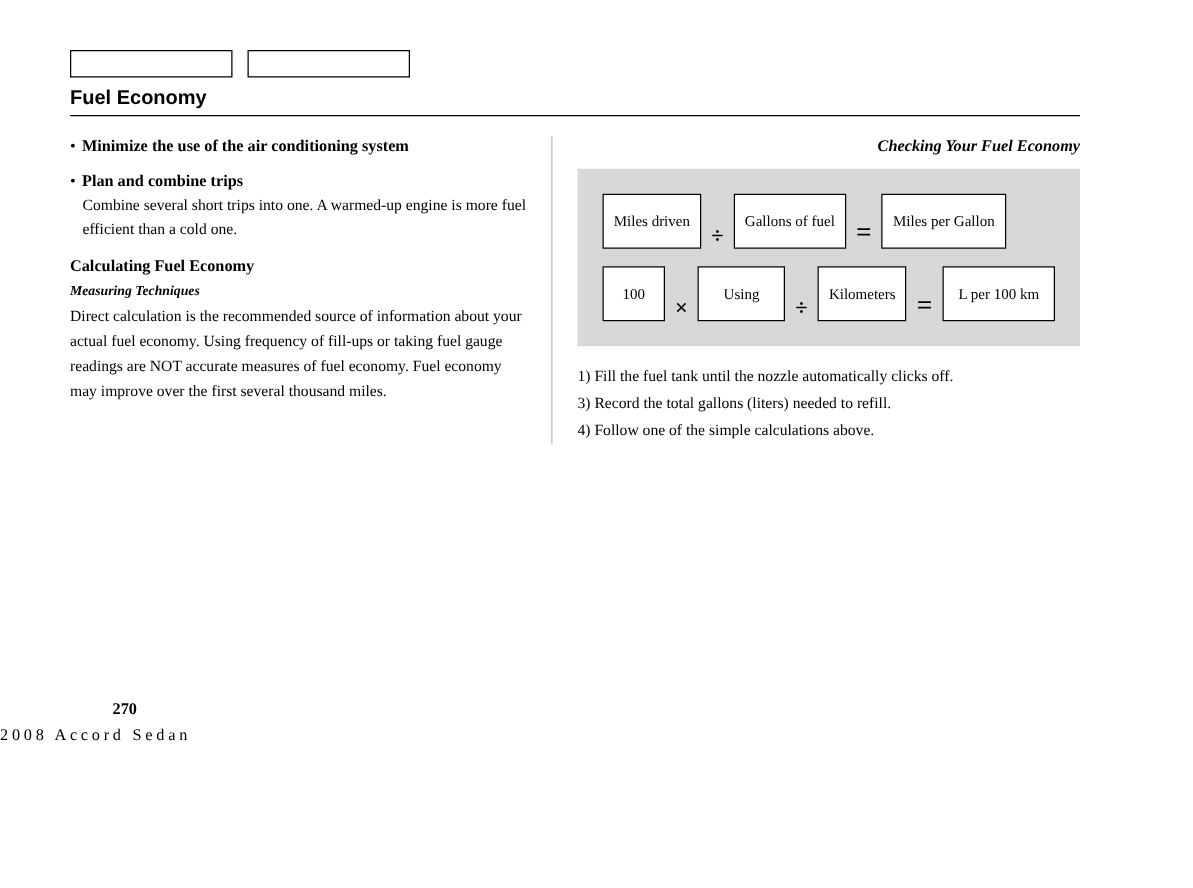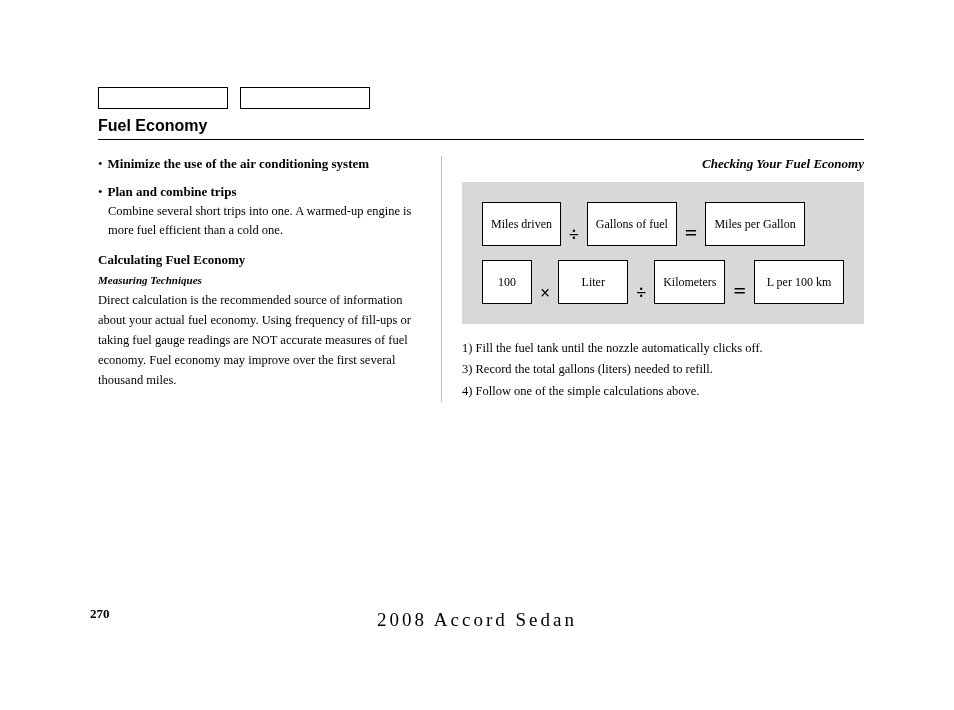"Fuel Economy" .page { margin-top: 47px -> none; padding: 40px 90px 30px 98px -> 40px 90px 30px 56px }
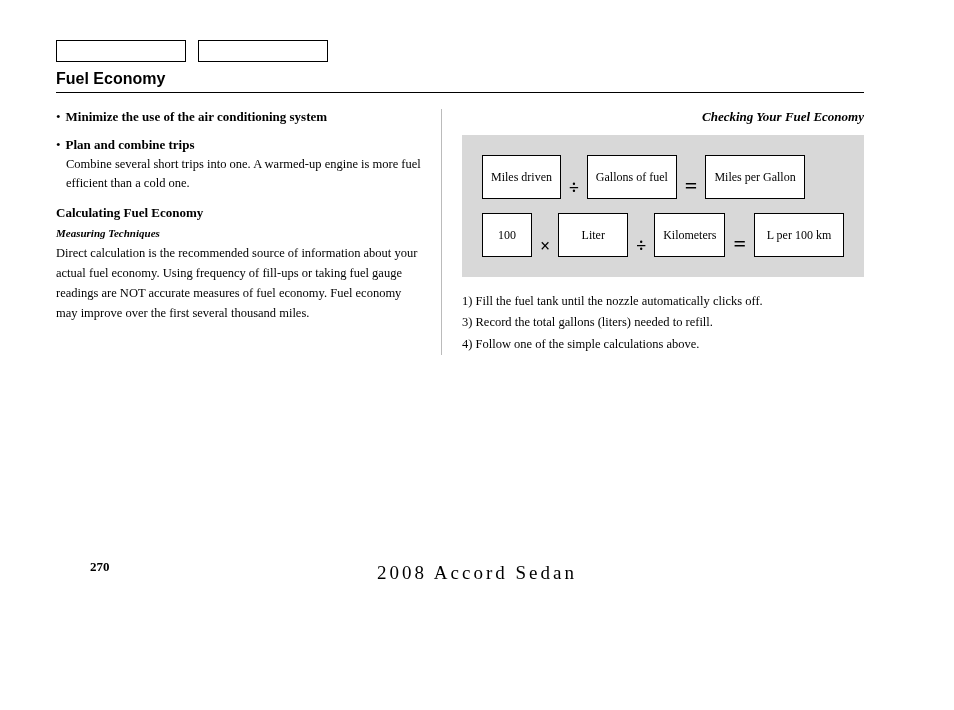"Liter" div.formula-cell { text: Liter -> Using }
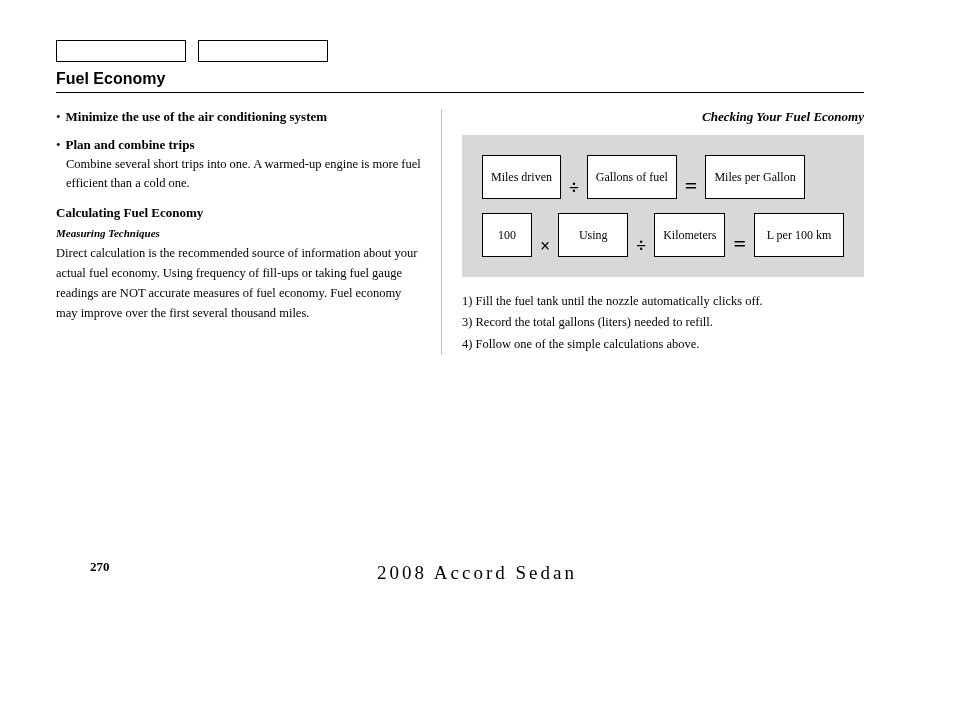"2008 Accord Sedan" .footer { bottom: 28px -> 16px; font-size: 19px -> 13px; text-align: center -> left }
